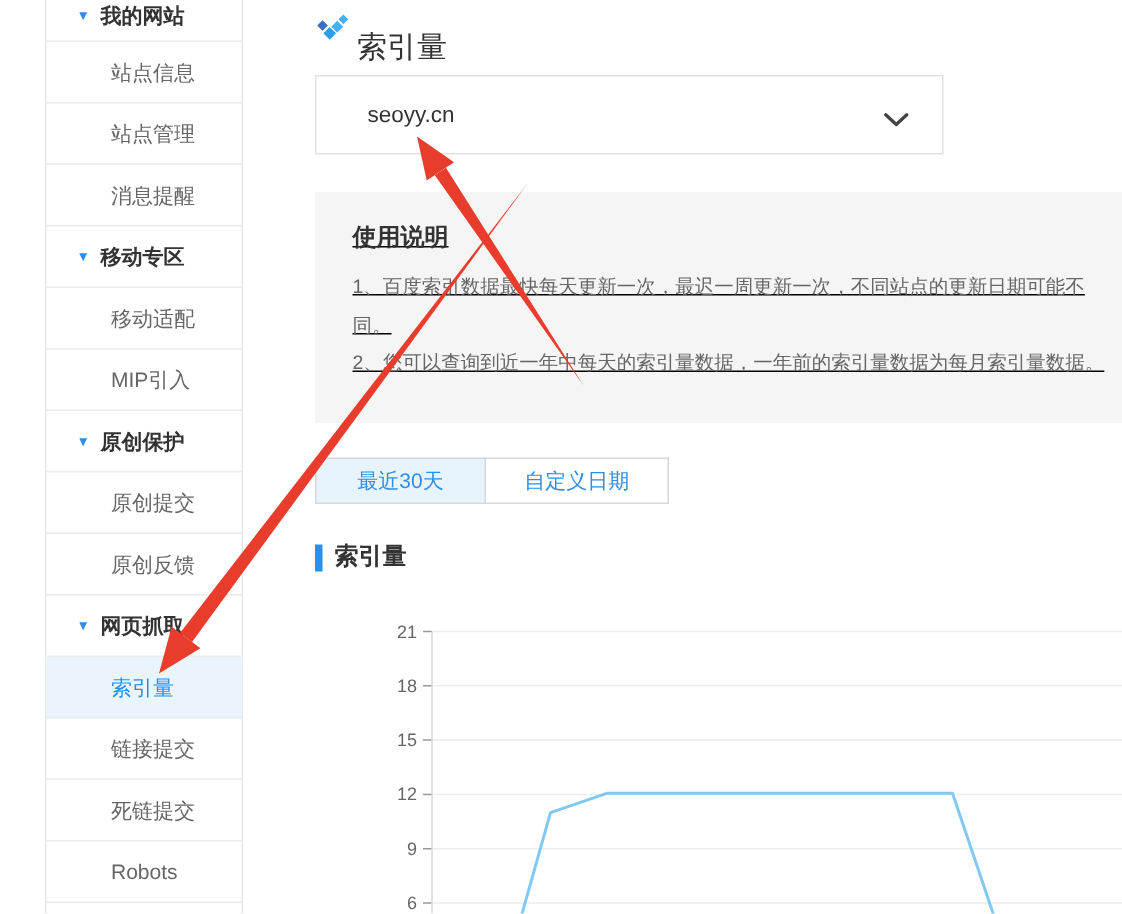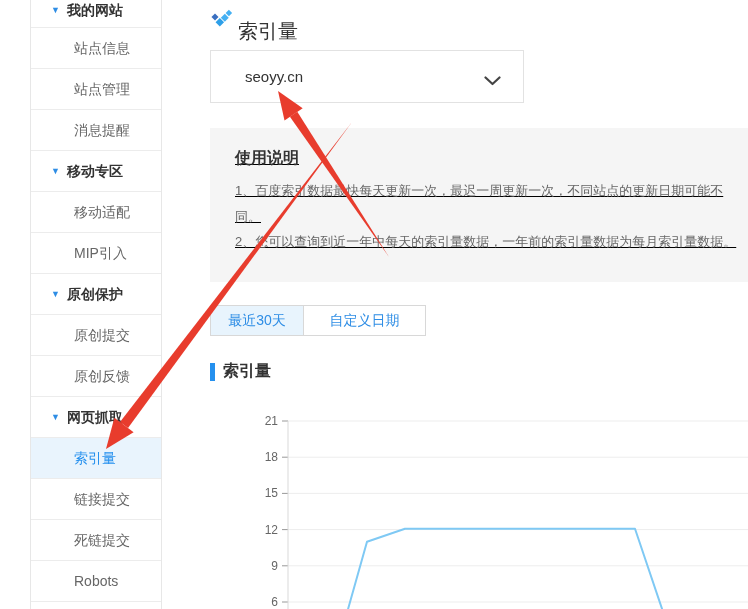"seoyy.cn" .site-selector { width: 314px -> 419px }
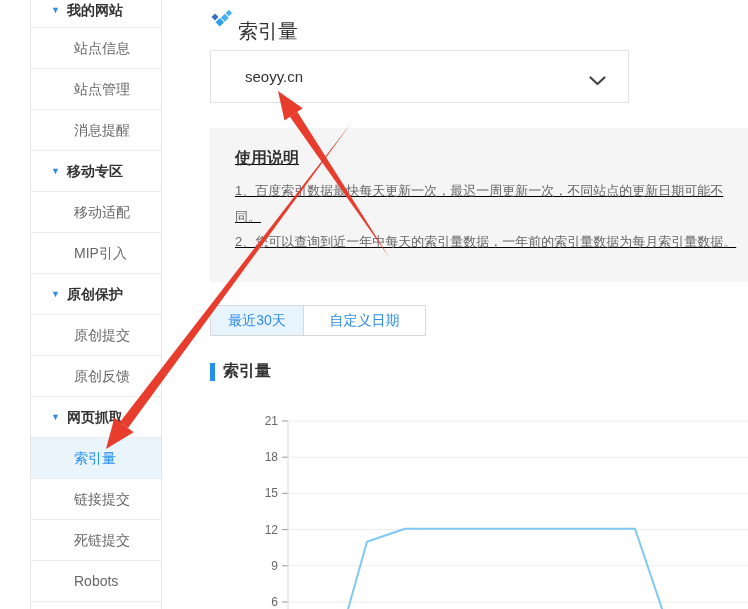"最近30天" .tab { width: 94px -> 114px }
